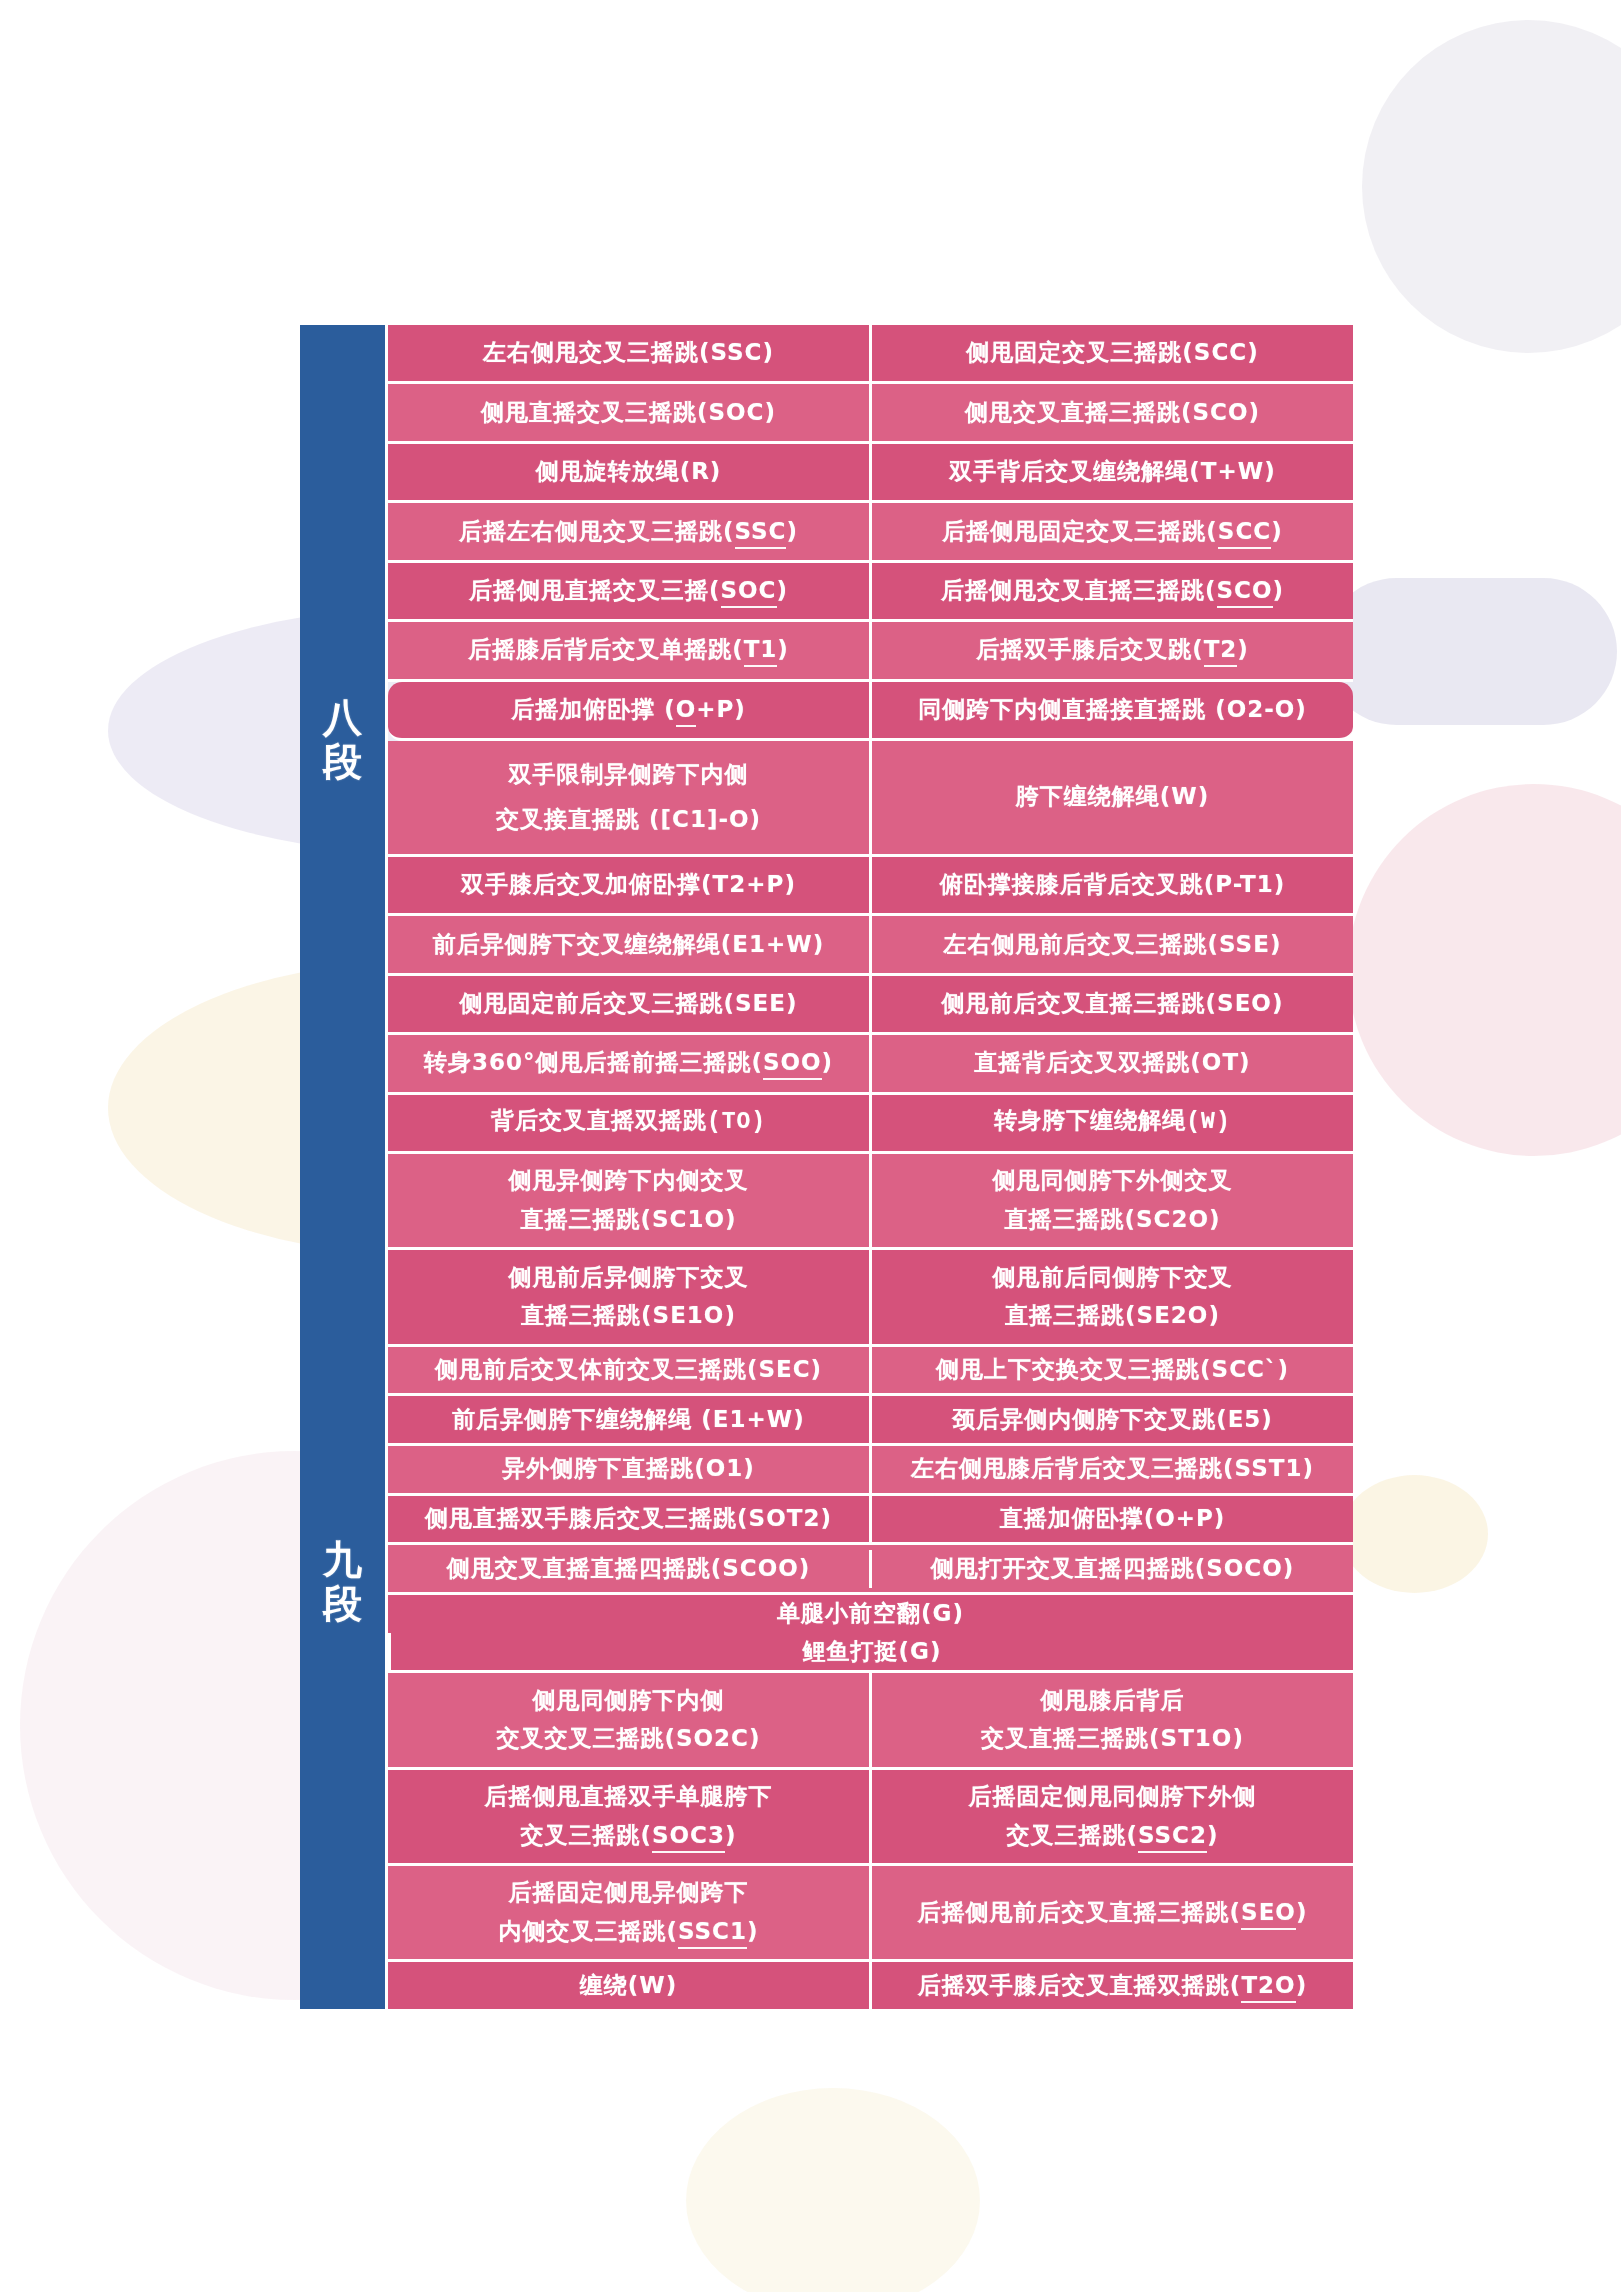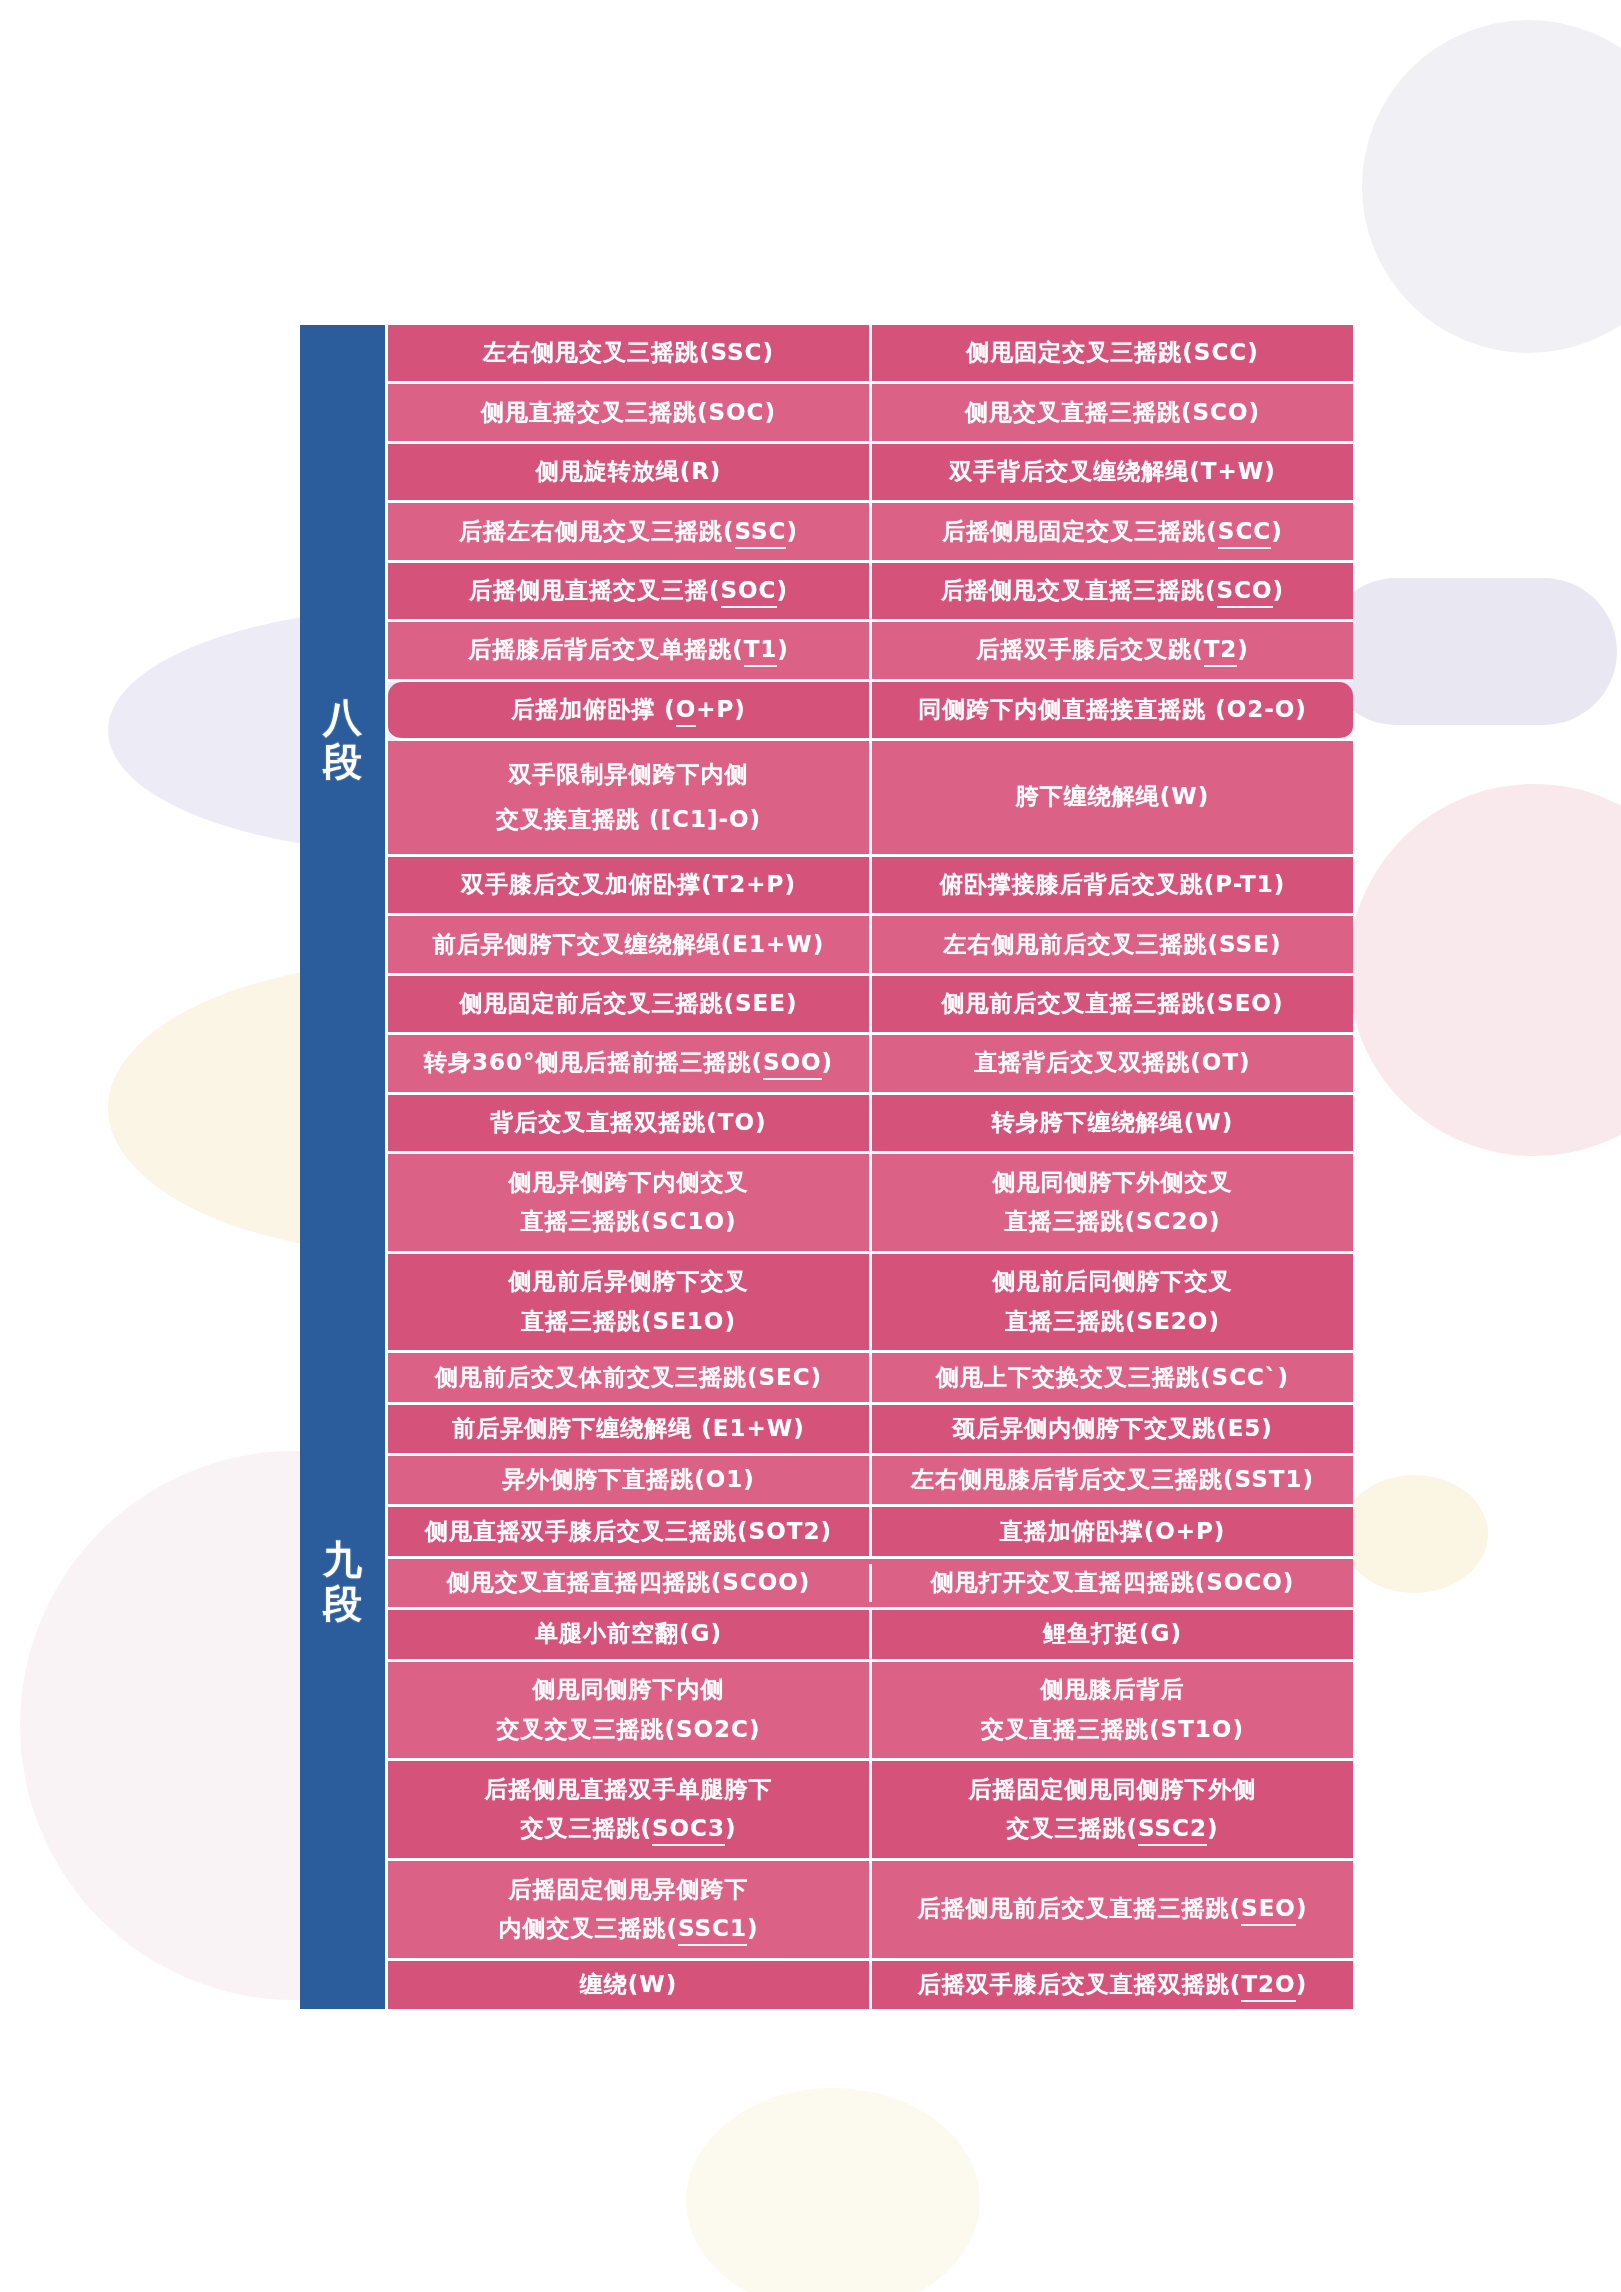"背后交叉直摇双摇跳(TO)" div.row { font-family: none -> Liberation Mono, monospace }
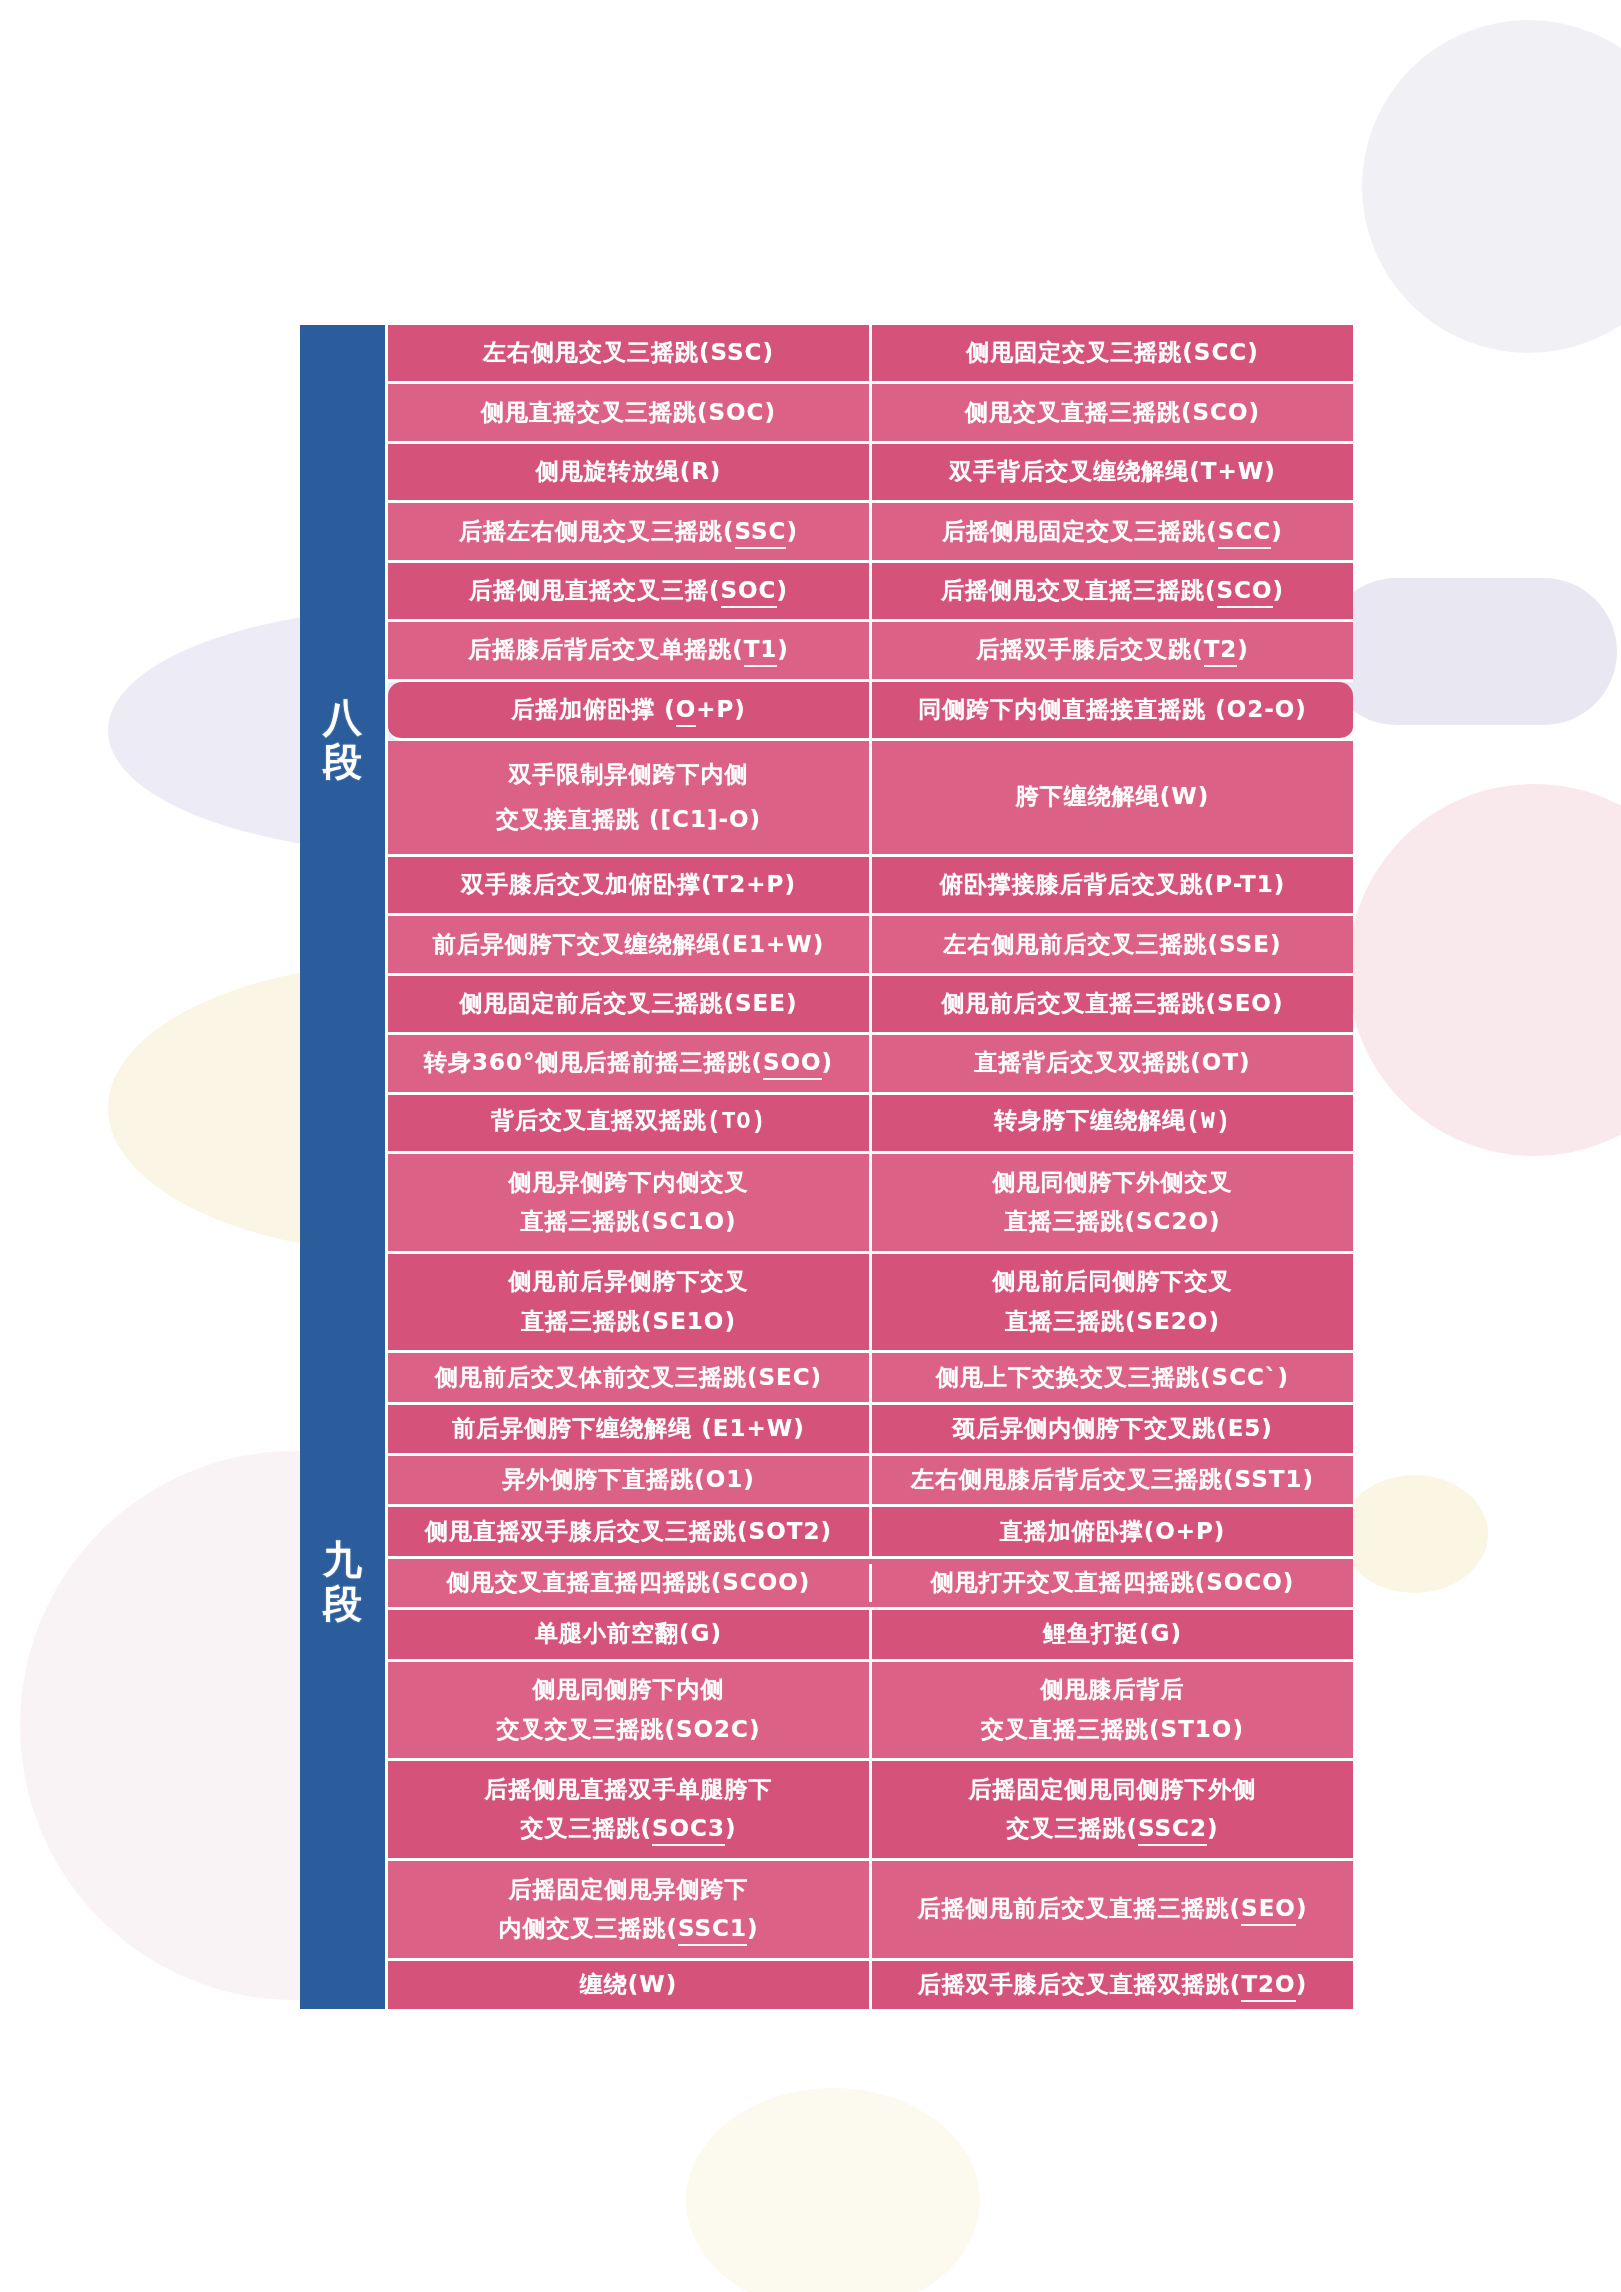"单腿小前空翻(G)" div.row { flex-direction: none -> column }
